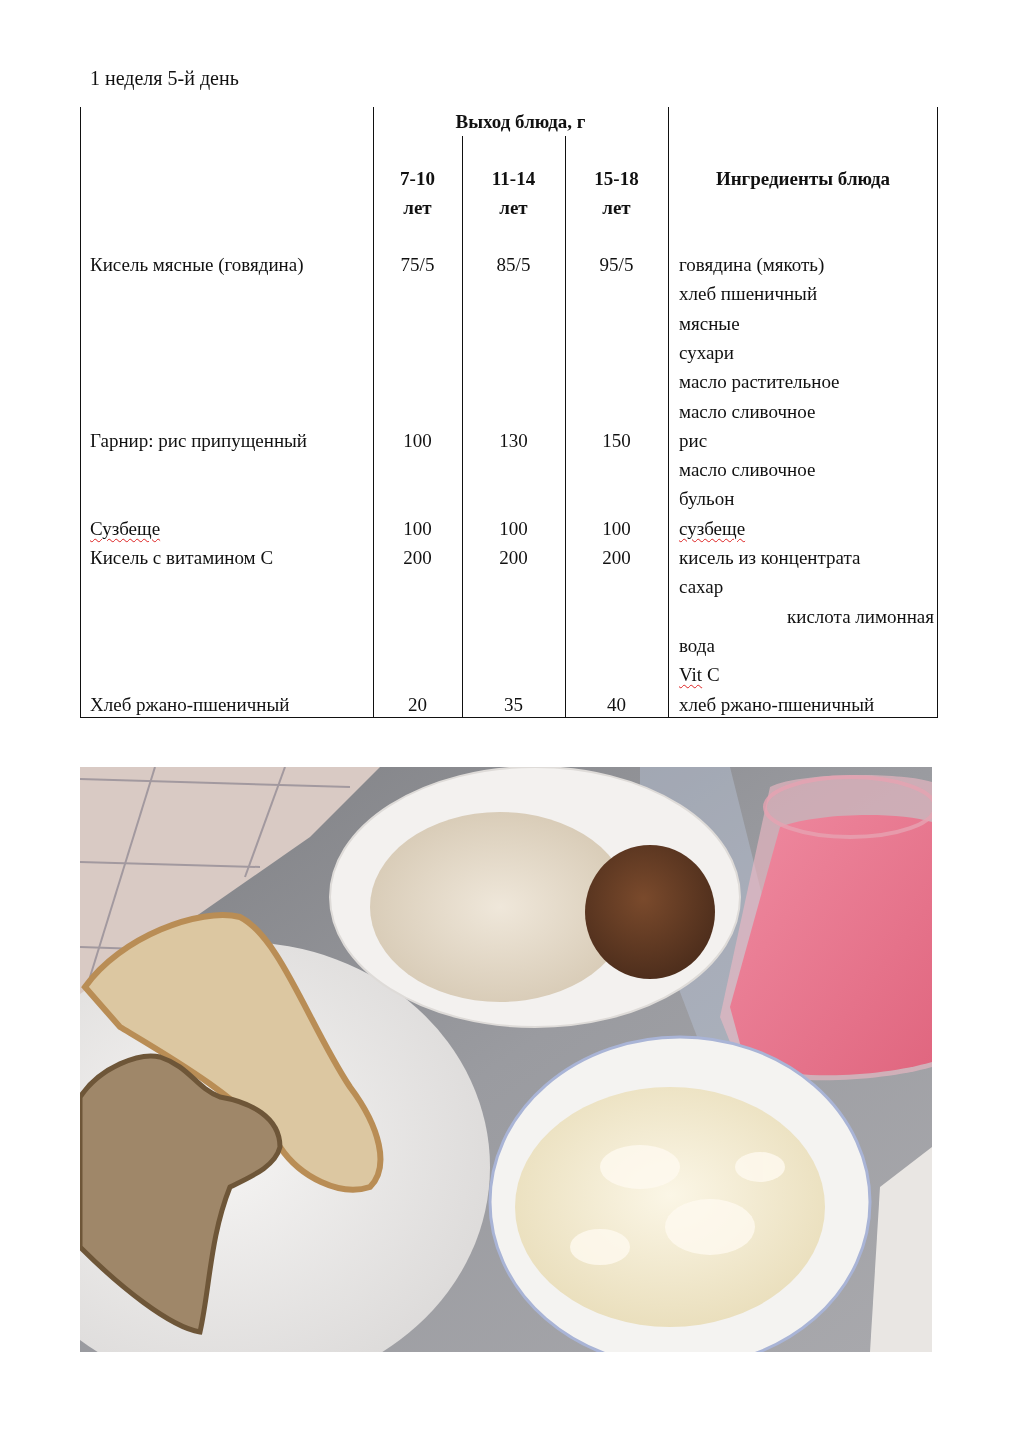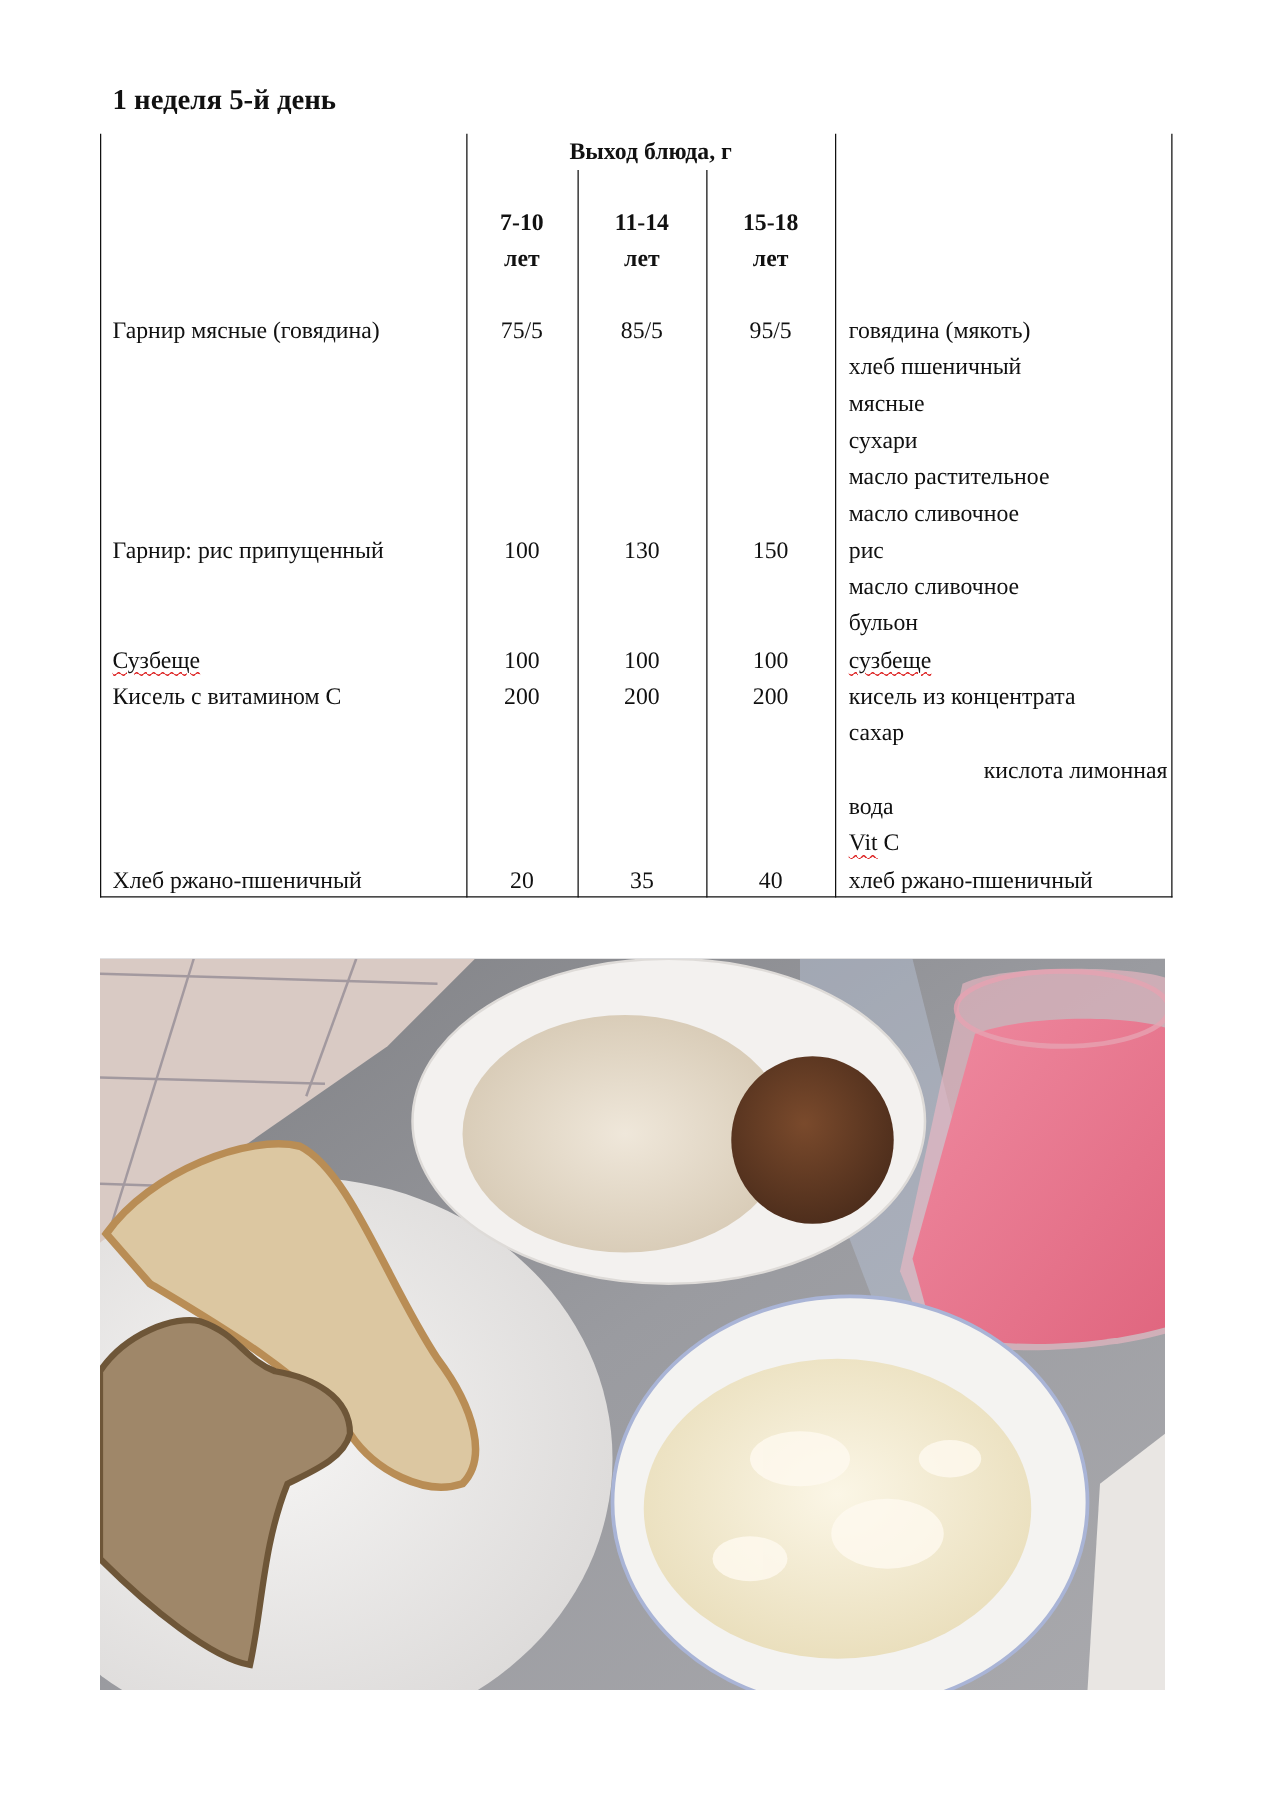"1 неделя 5-й день" .heading { font-size: 23px -> 20px; font-weight: bold -> normal }
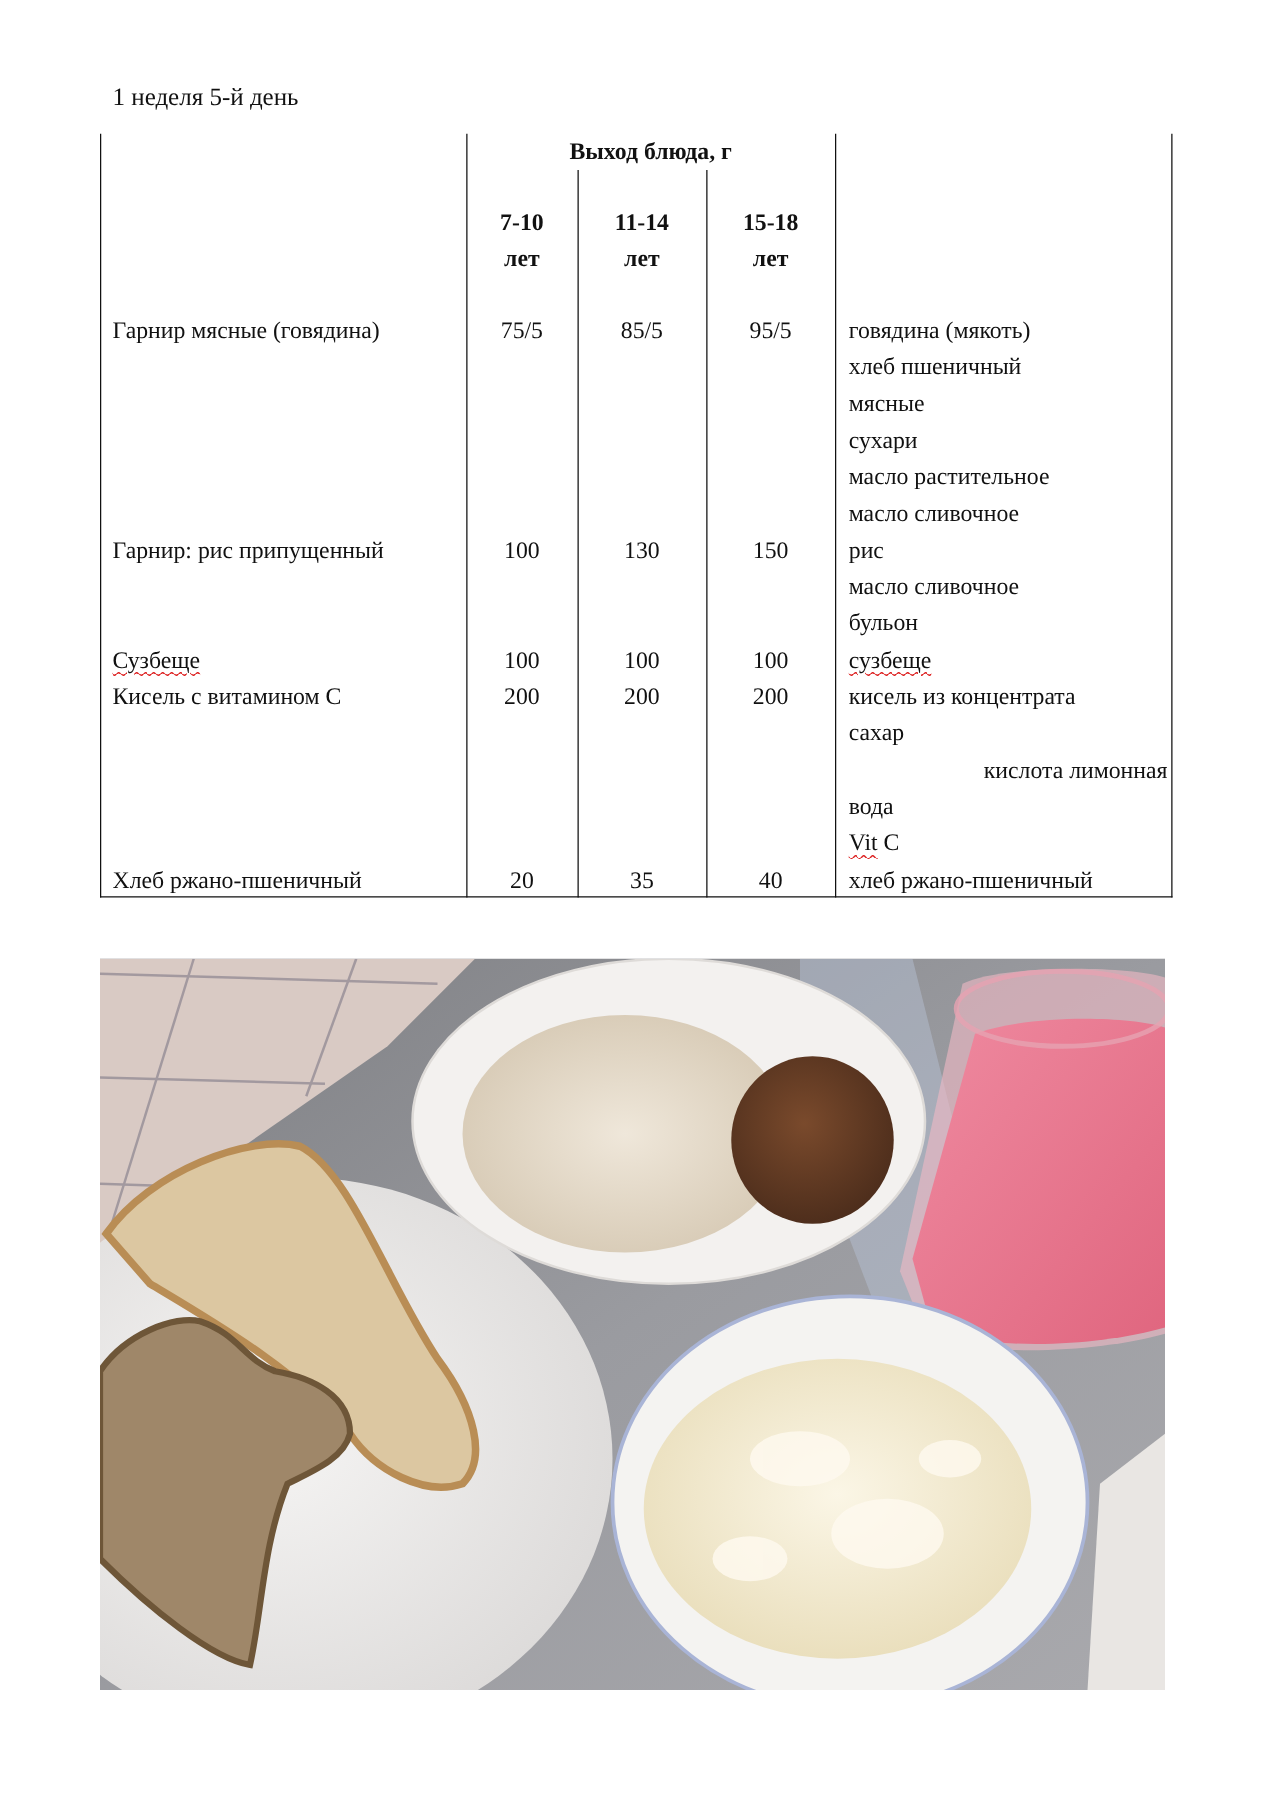"Ингредиенты блюда" div.cell { html: none -> <div>Ингредиенты блюда</div> }
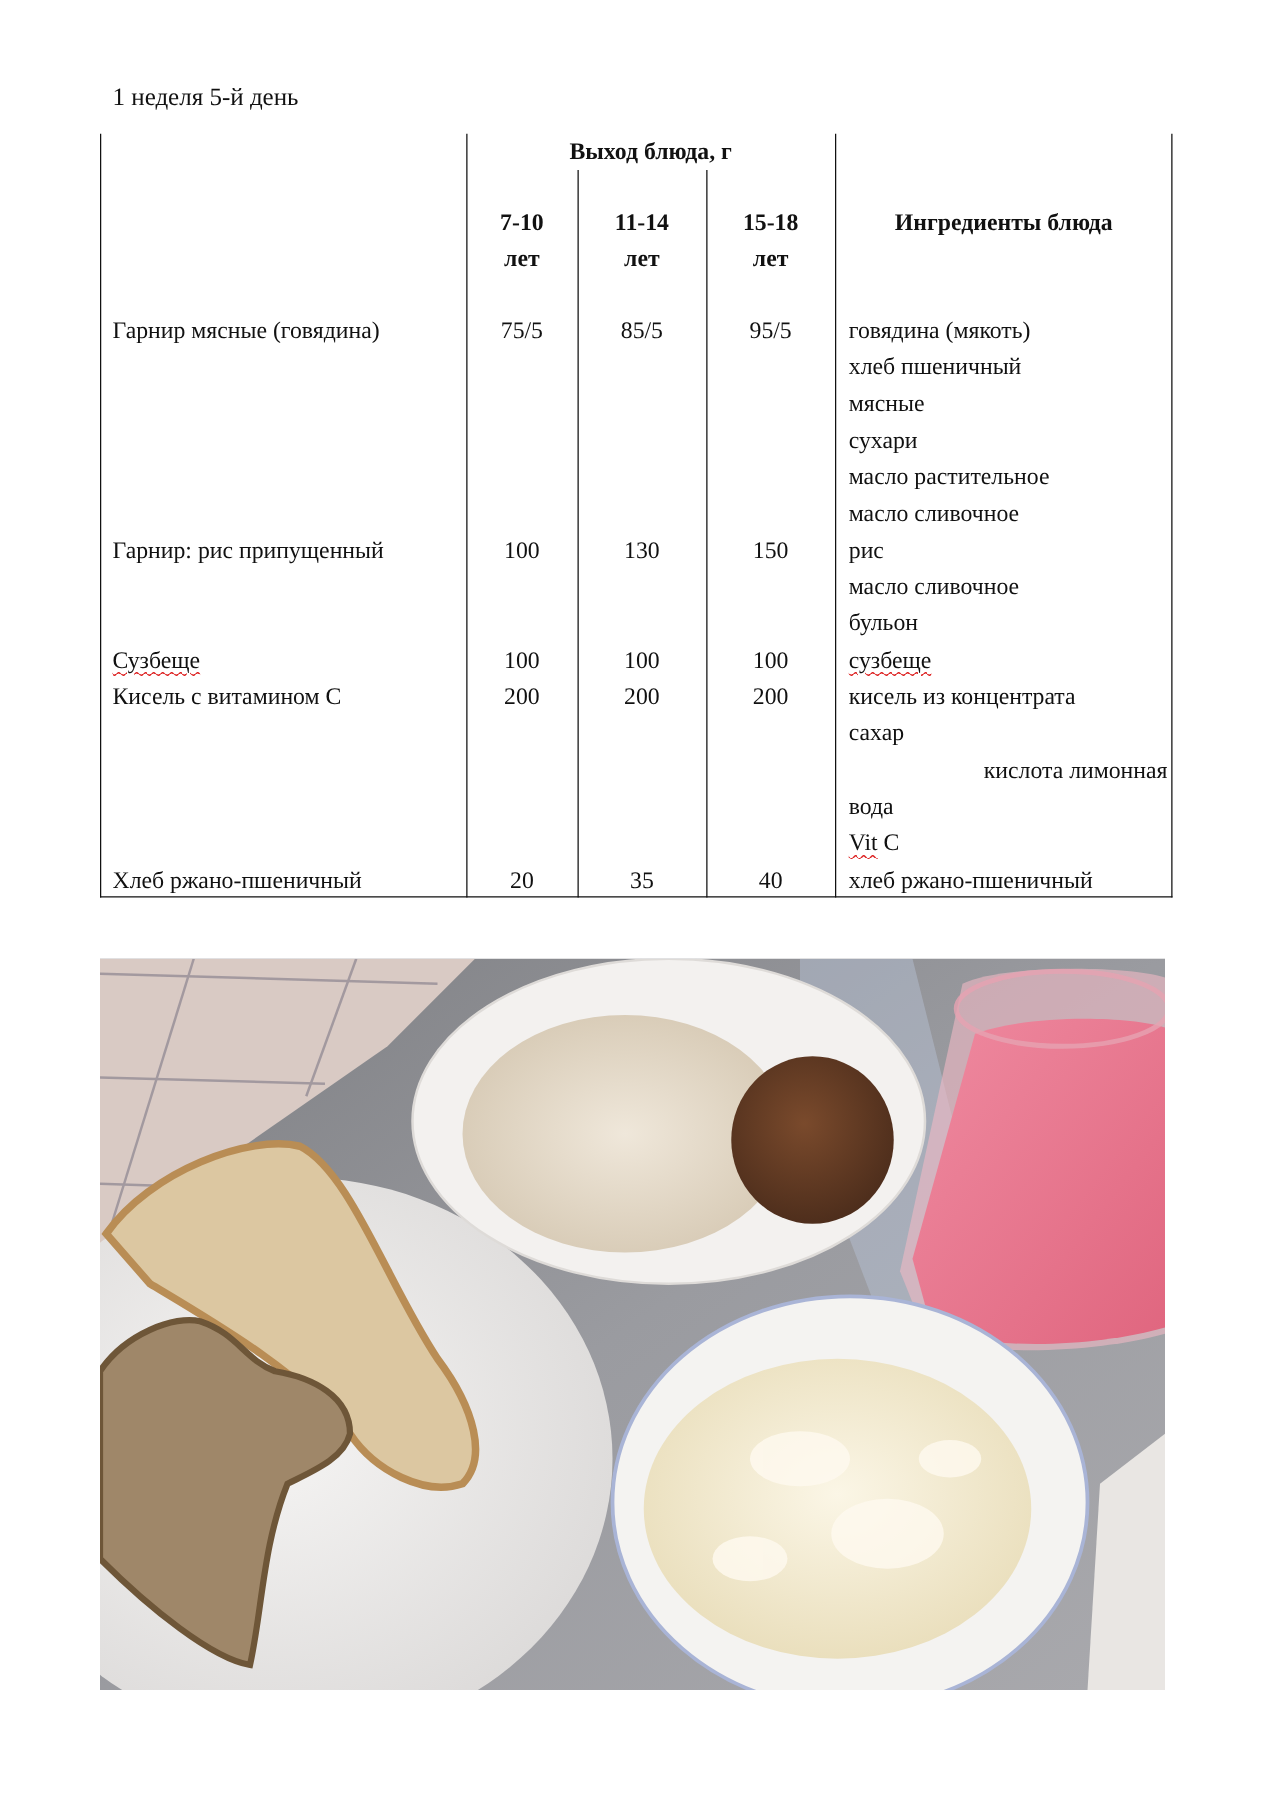"Гарнир мясные (говядина)" div.cell { text: Гарнир -> Кисель }
